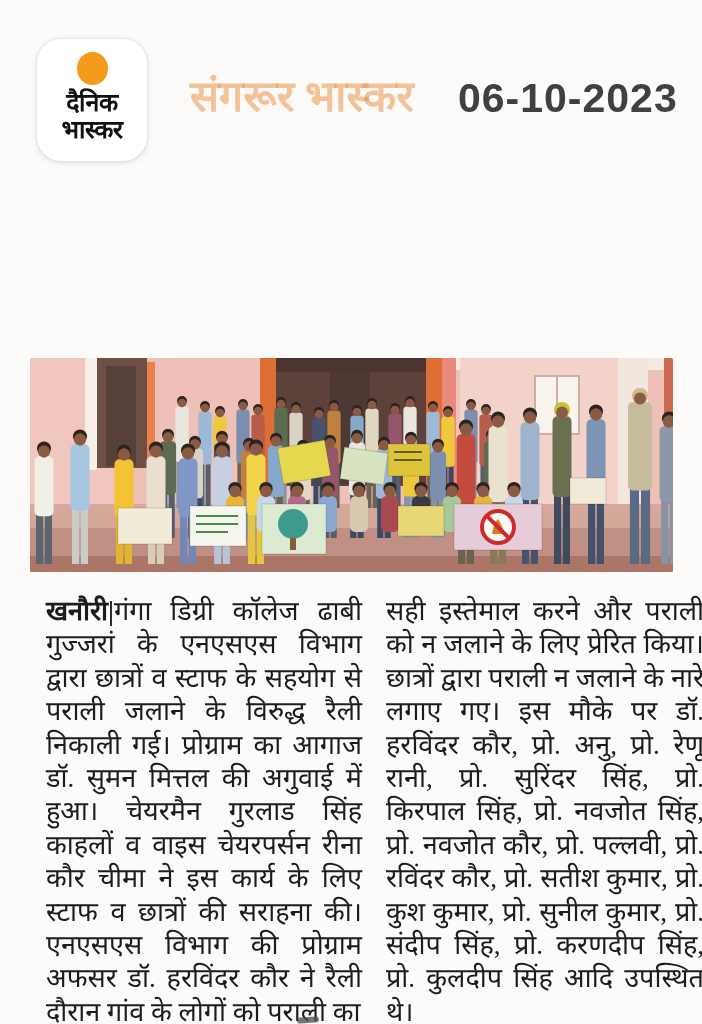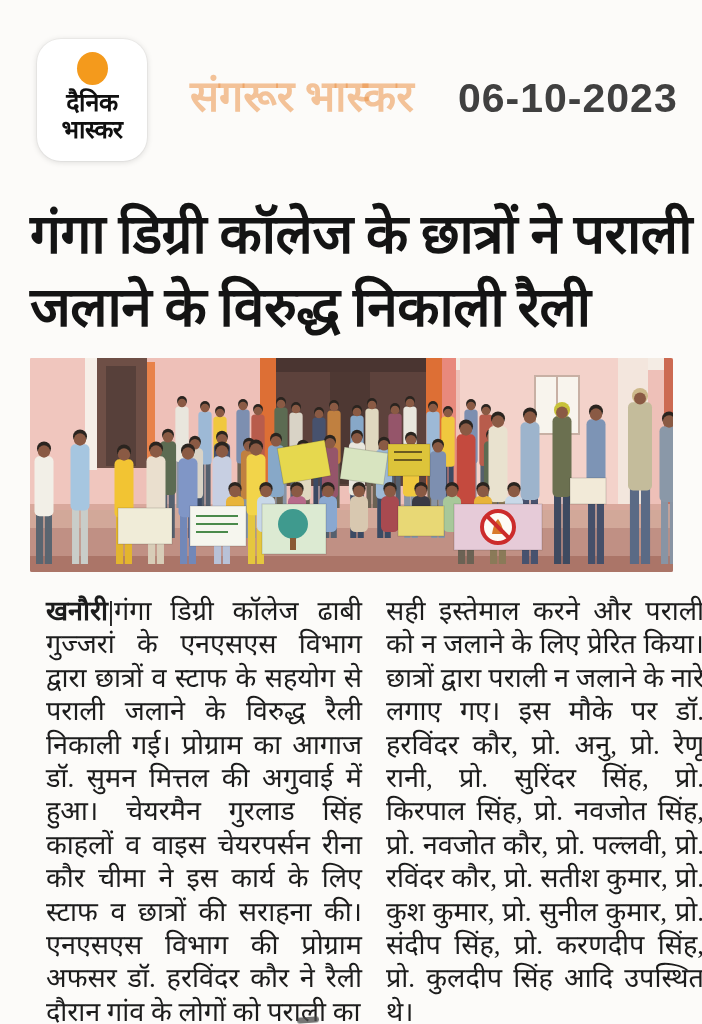"गंगा डिग्री कॉलेज के छात्रों" div.headline { html: <div> <div>गंगा डिग्री कॉलेज के छात्रों ने पराली</div> <div>जलाने के विरुद्ध निकाली रैली</div> </div> -> none }
